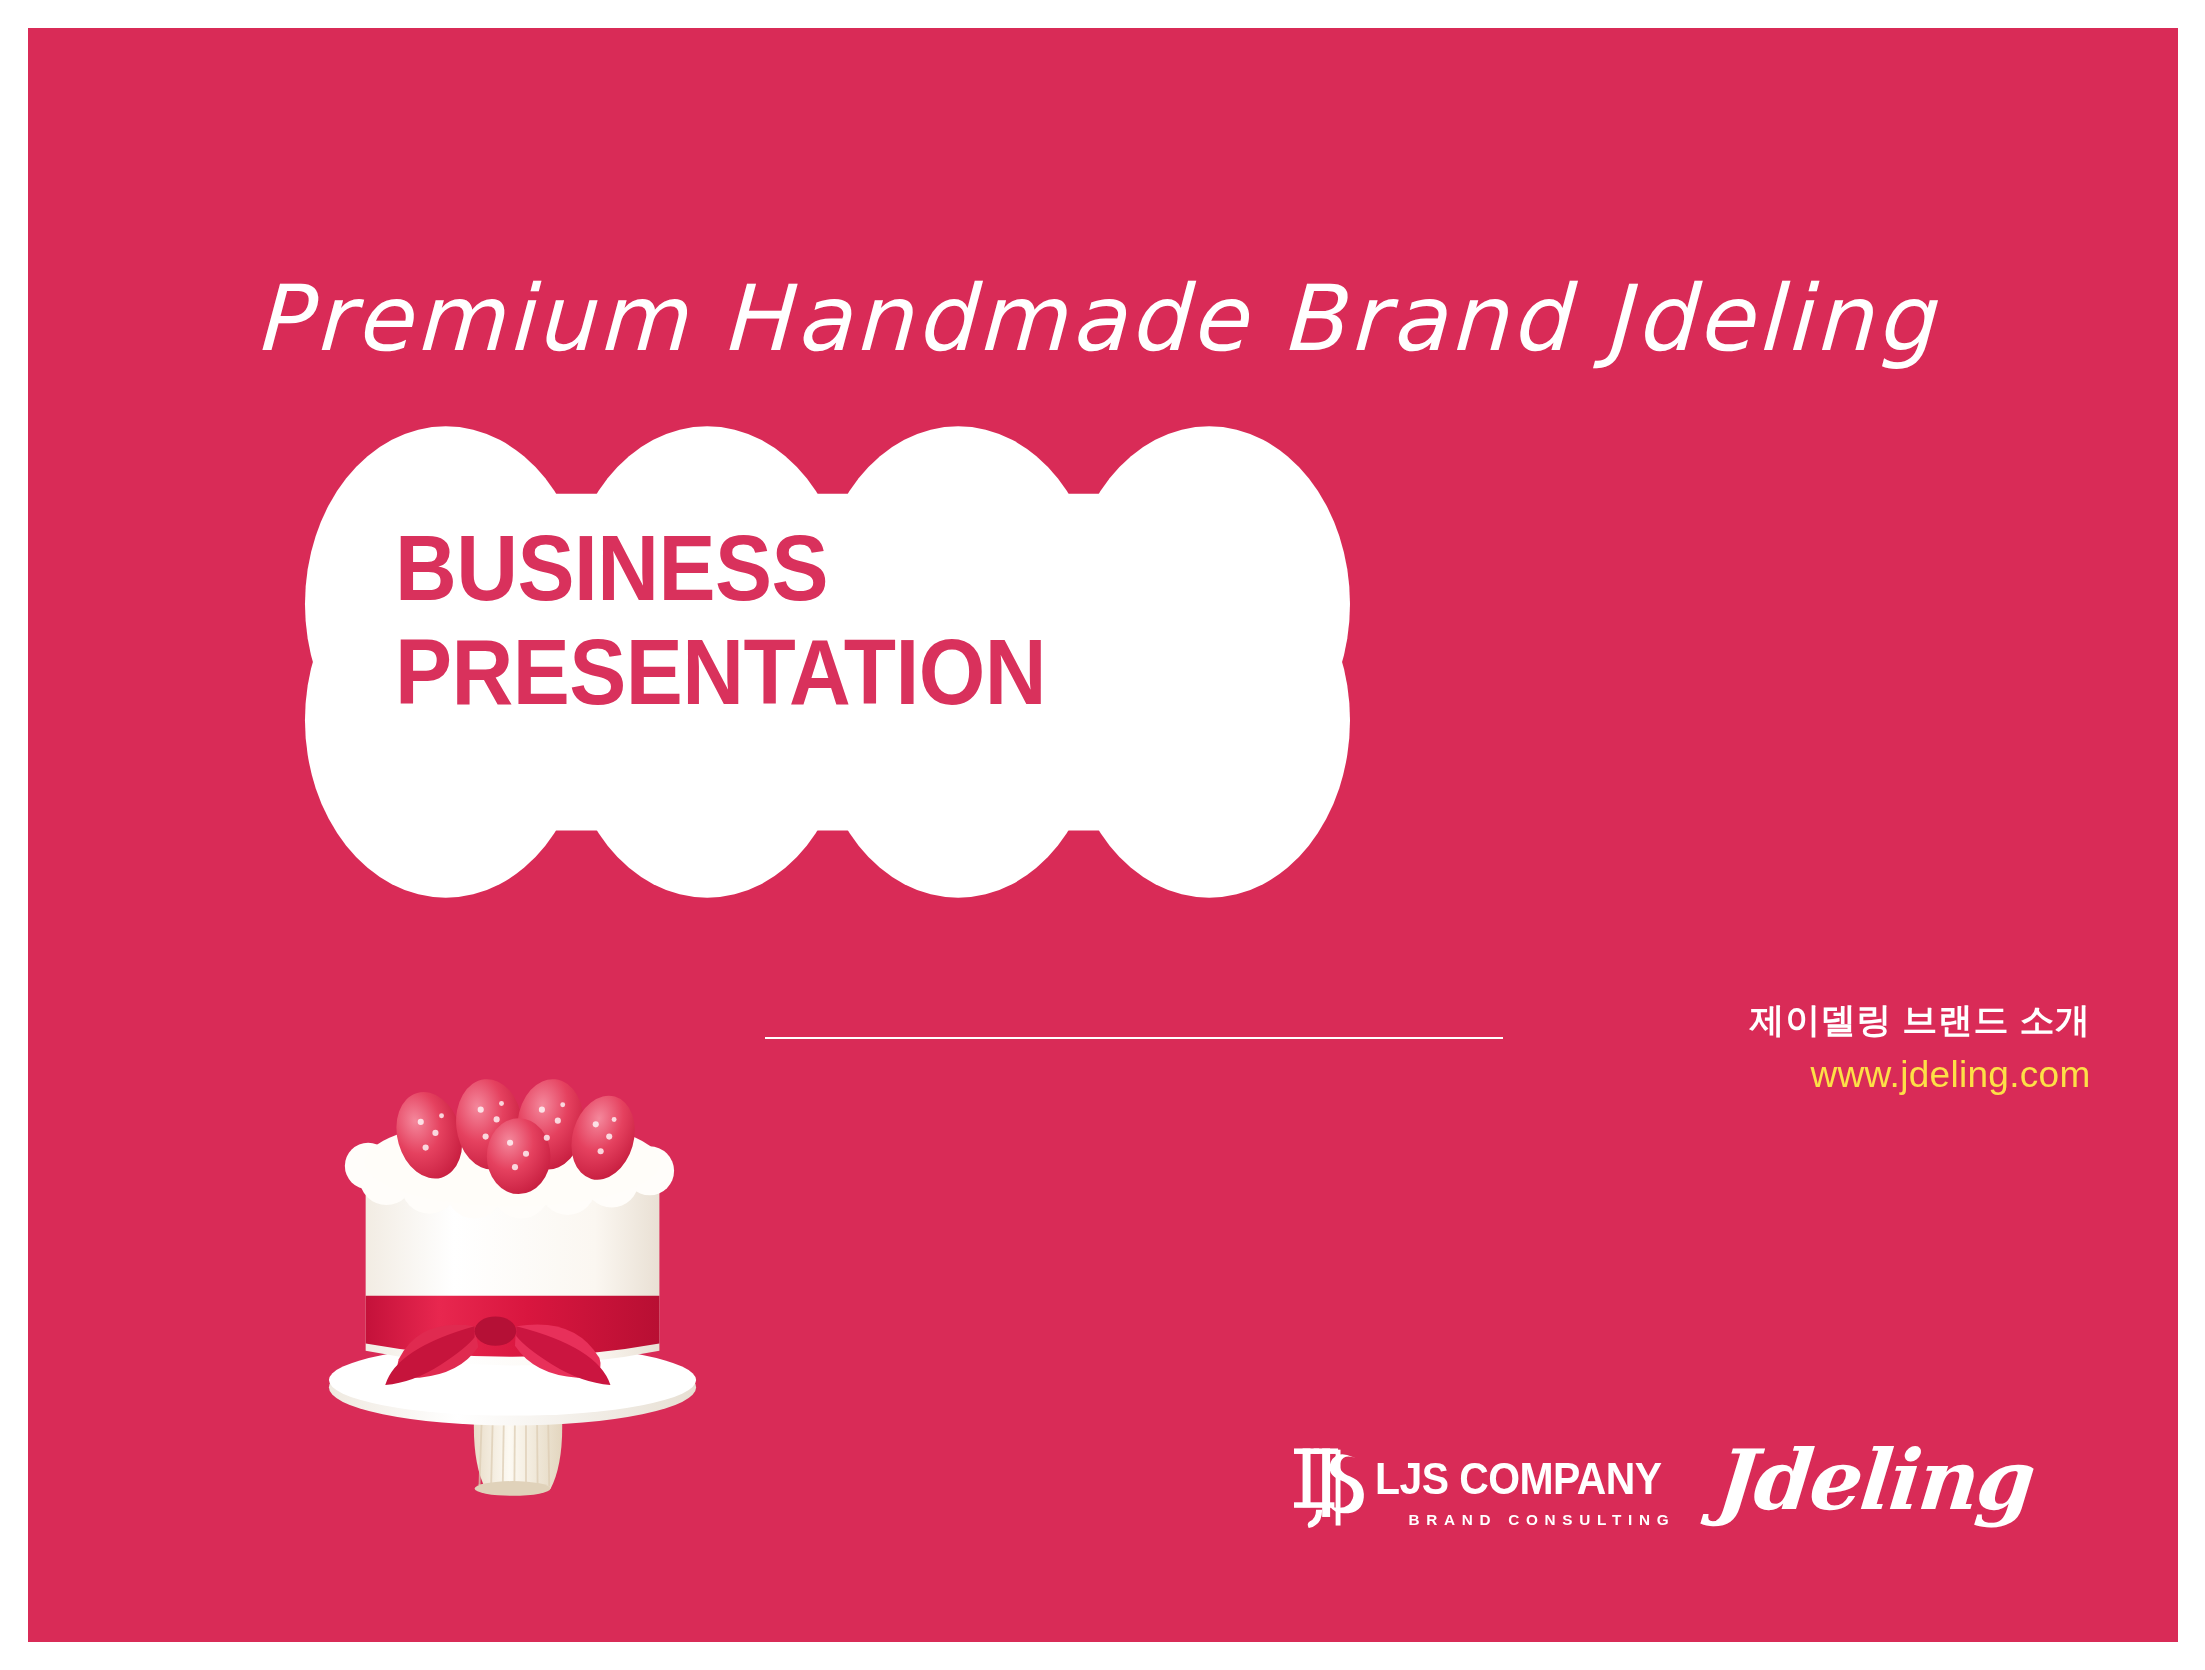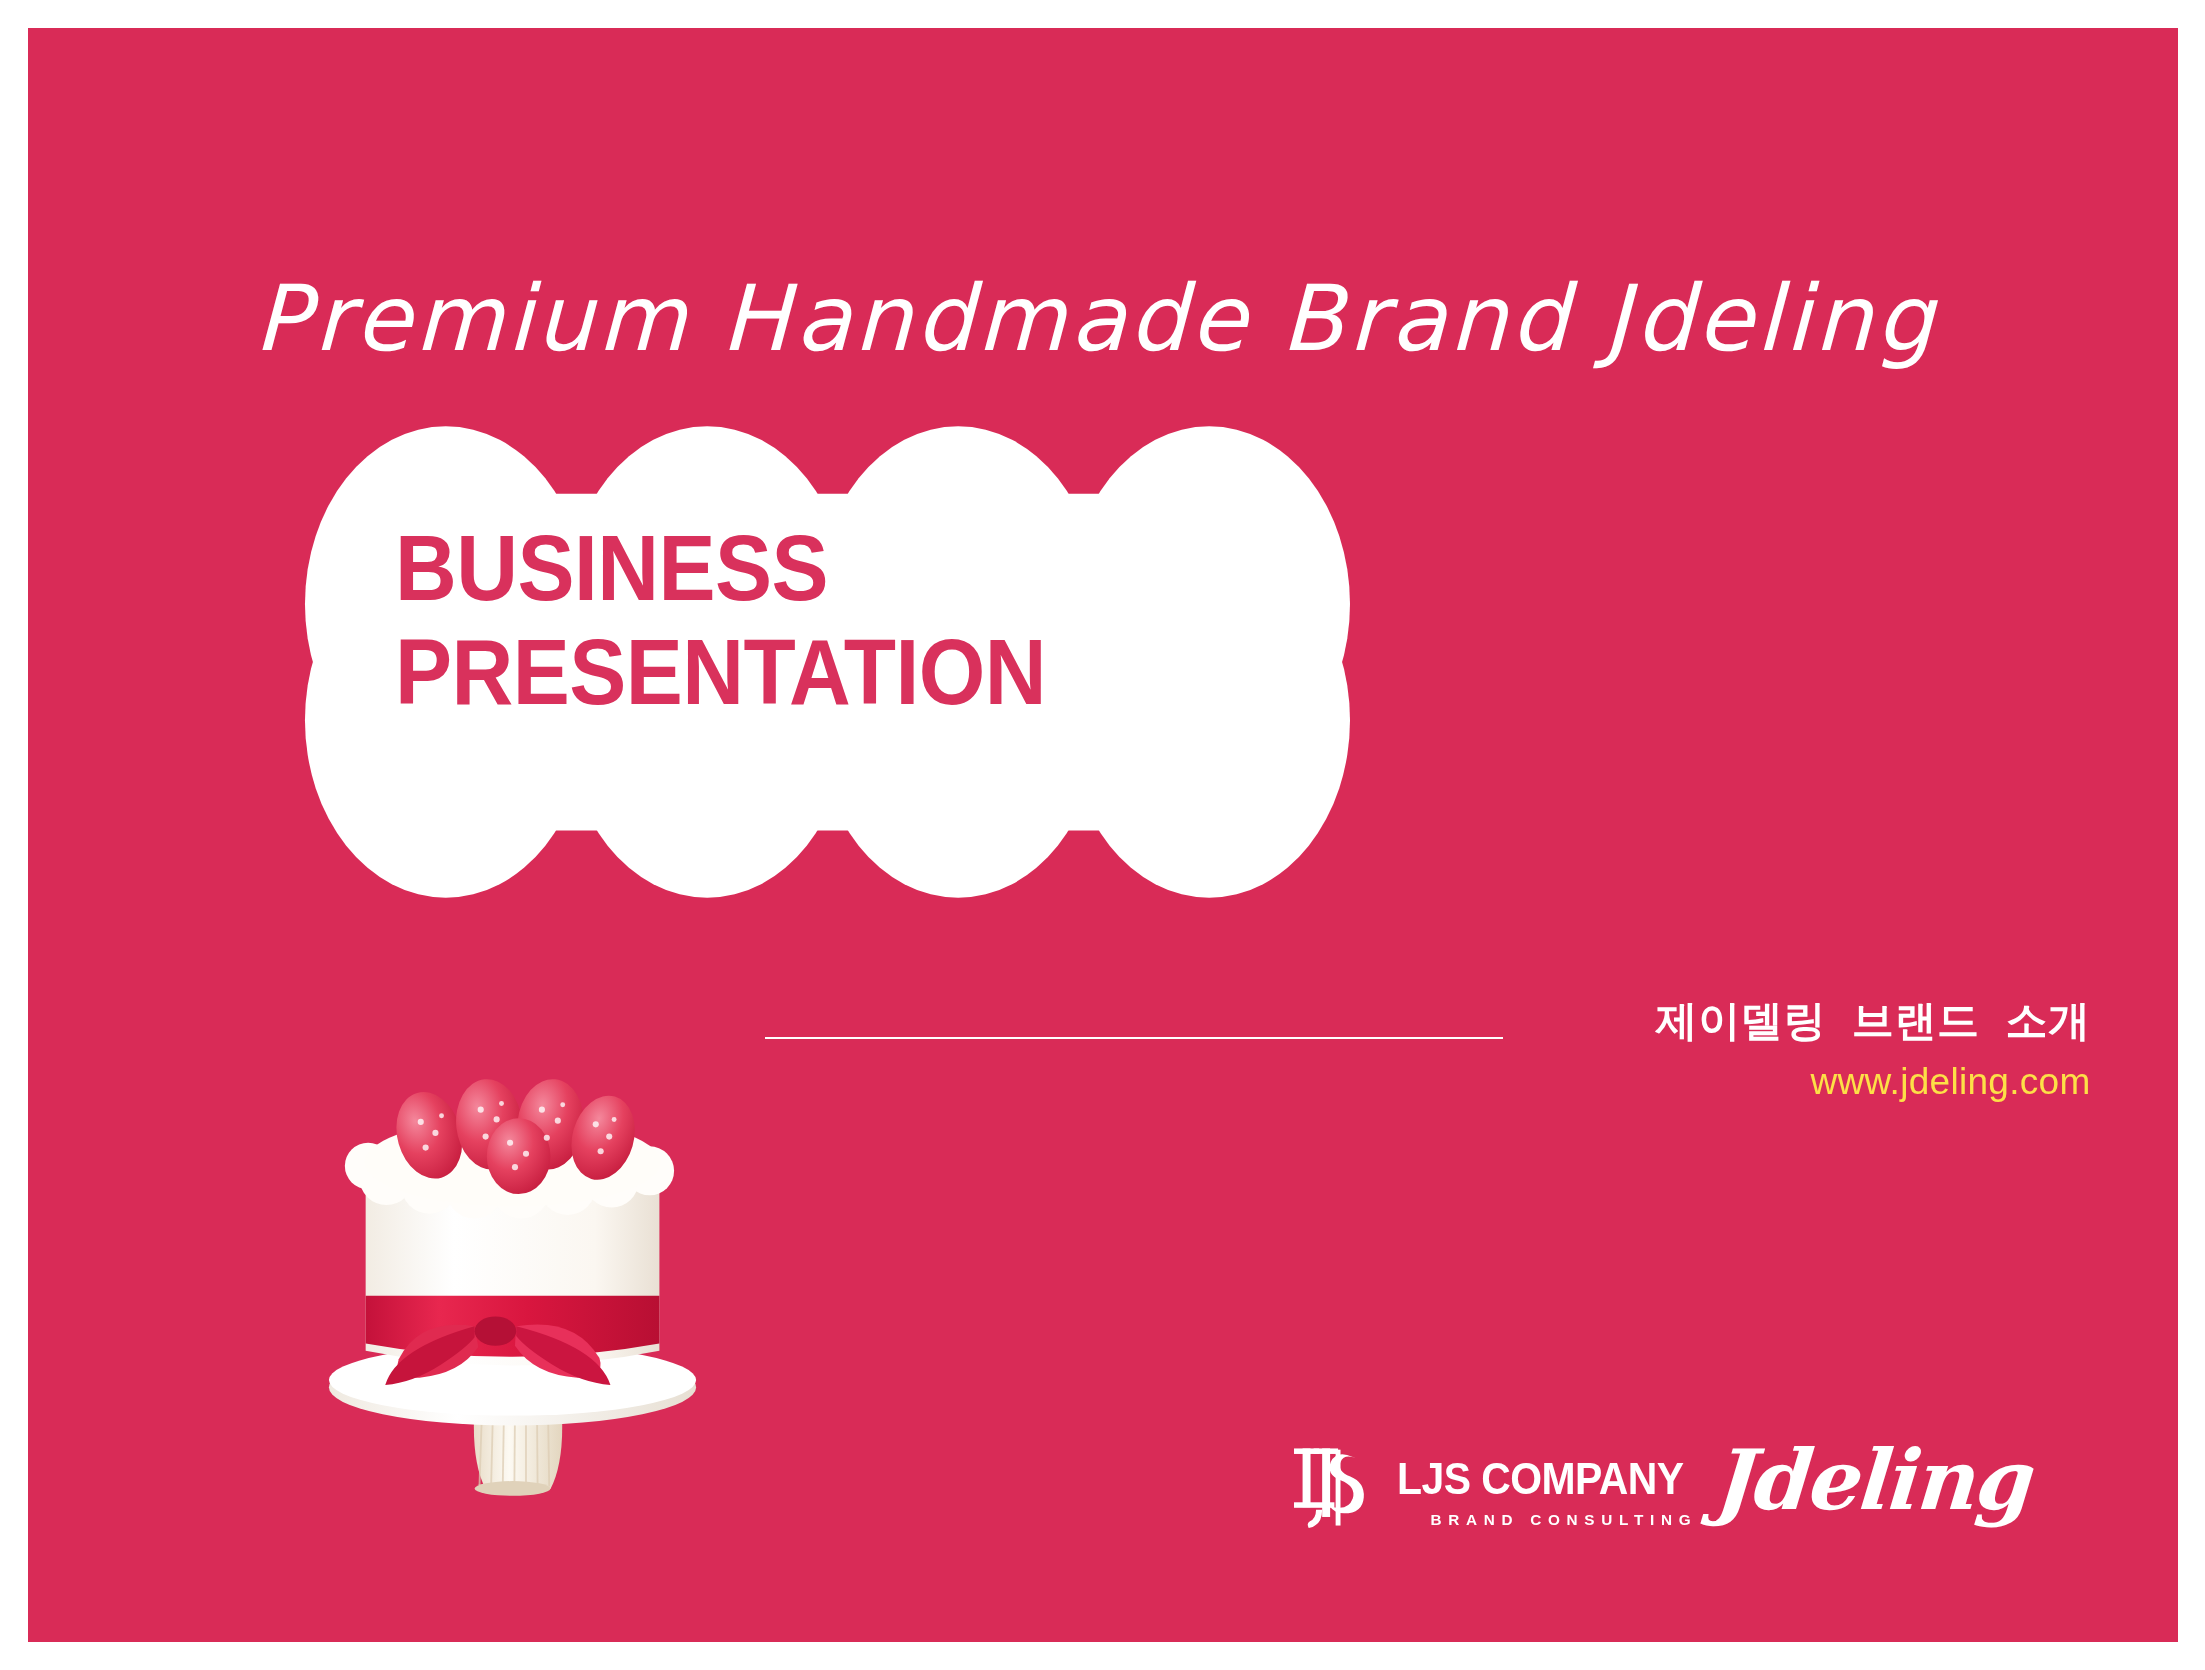"제이델링 브랜드 소개" #caption-title { font-family: Liberation Mono, monospace -> Liberation Sans, sans-serif; font-size: 42px -> 35px }
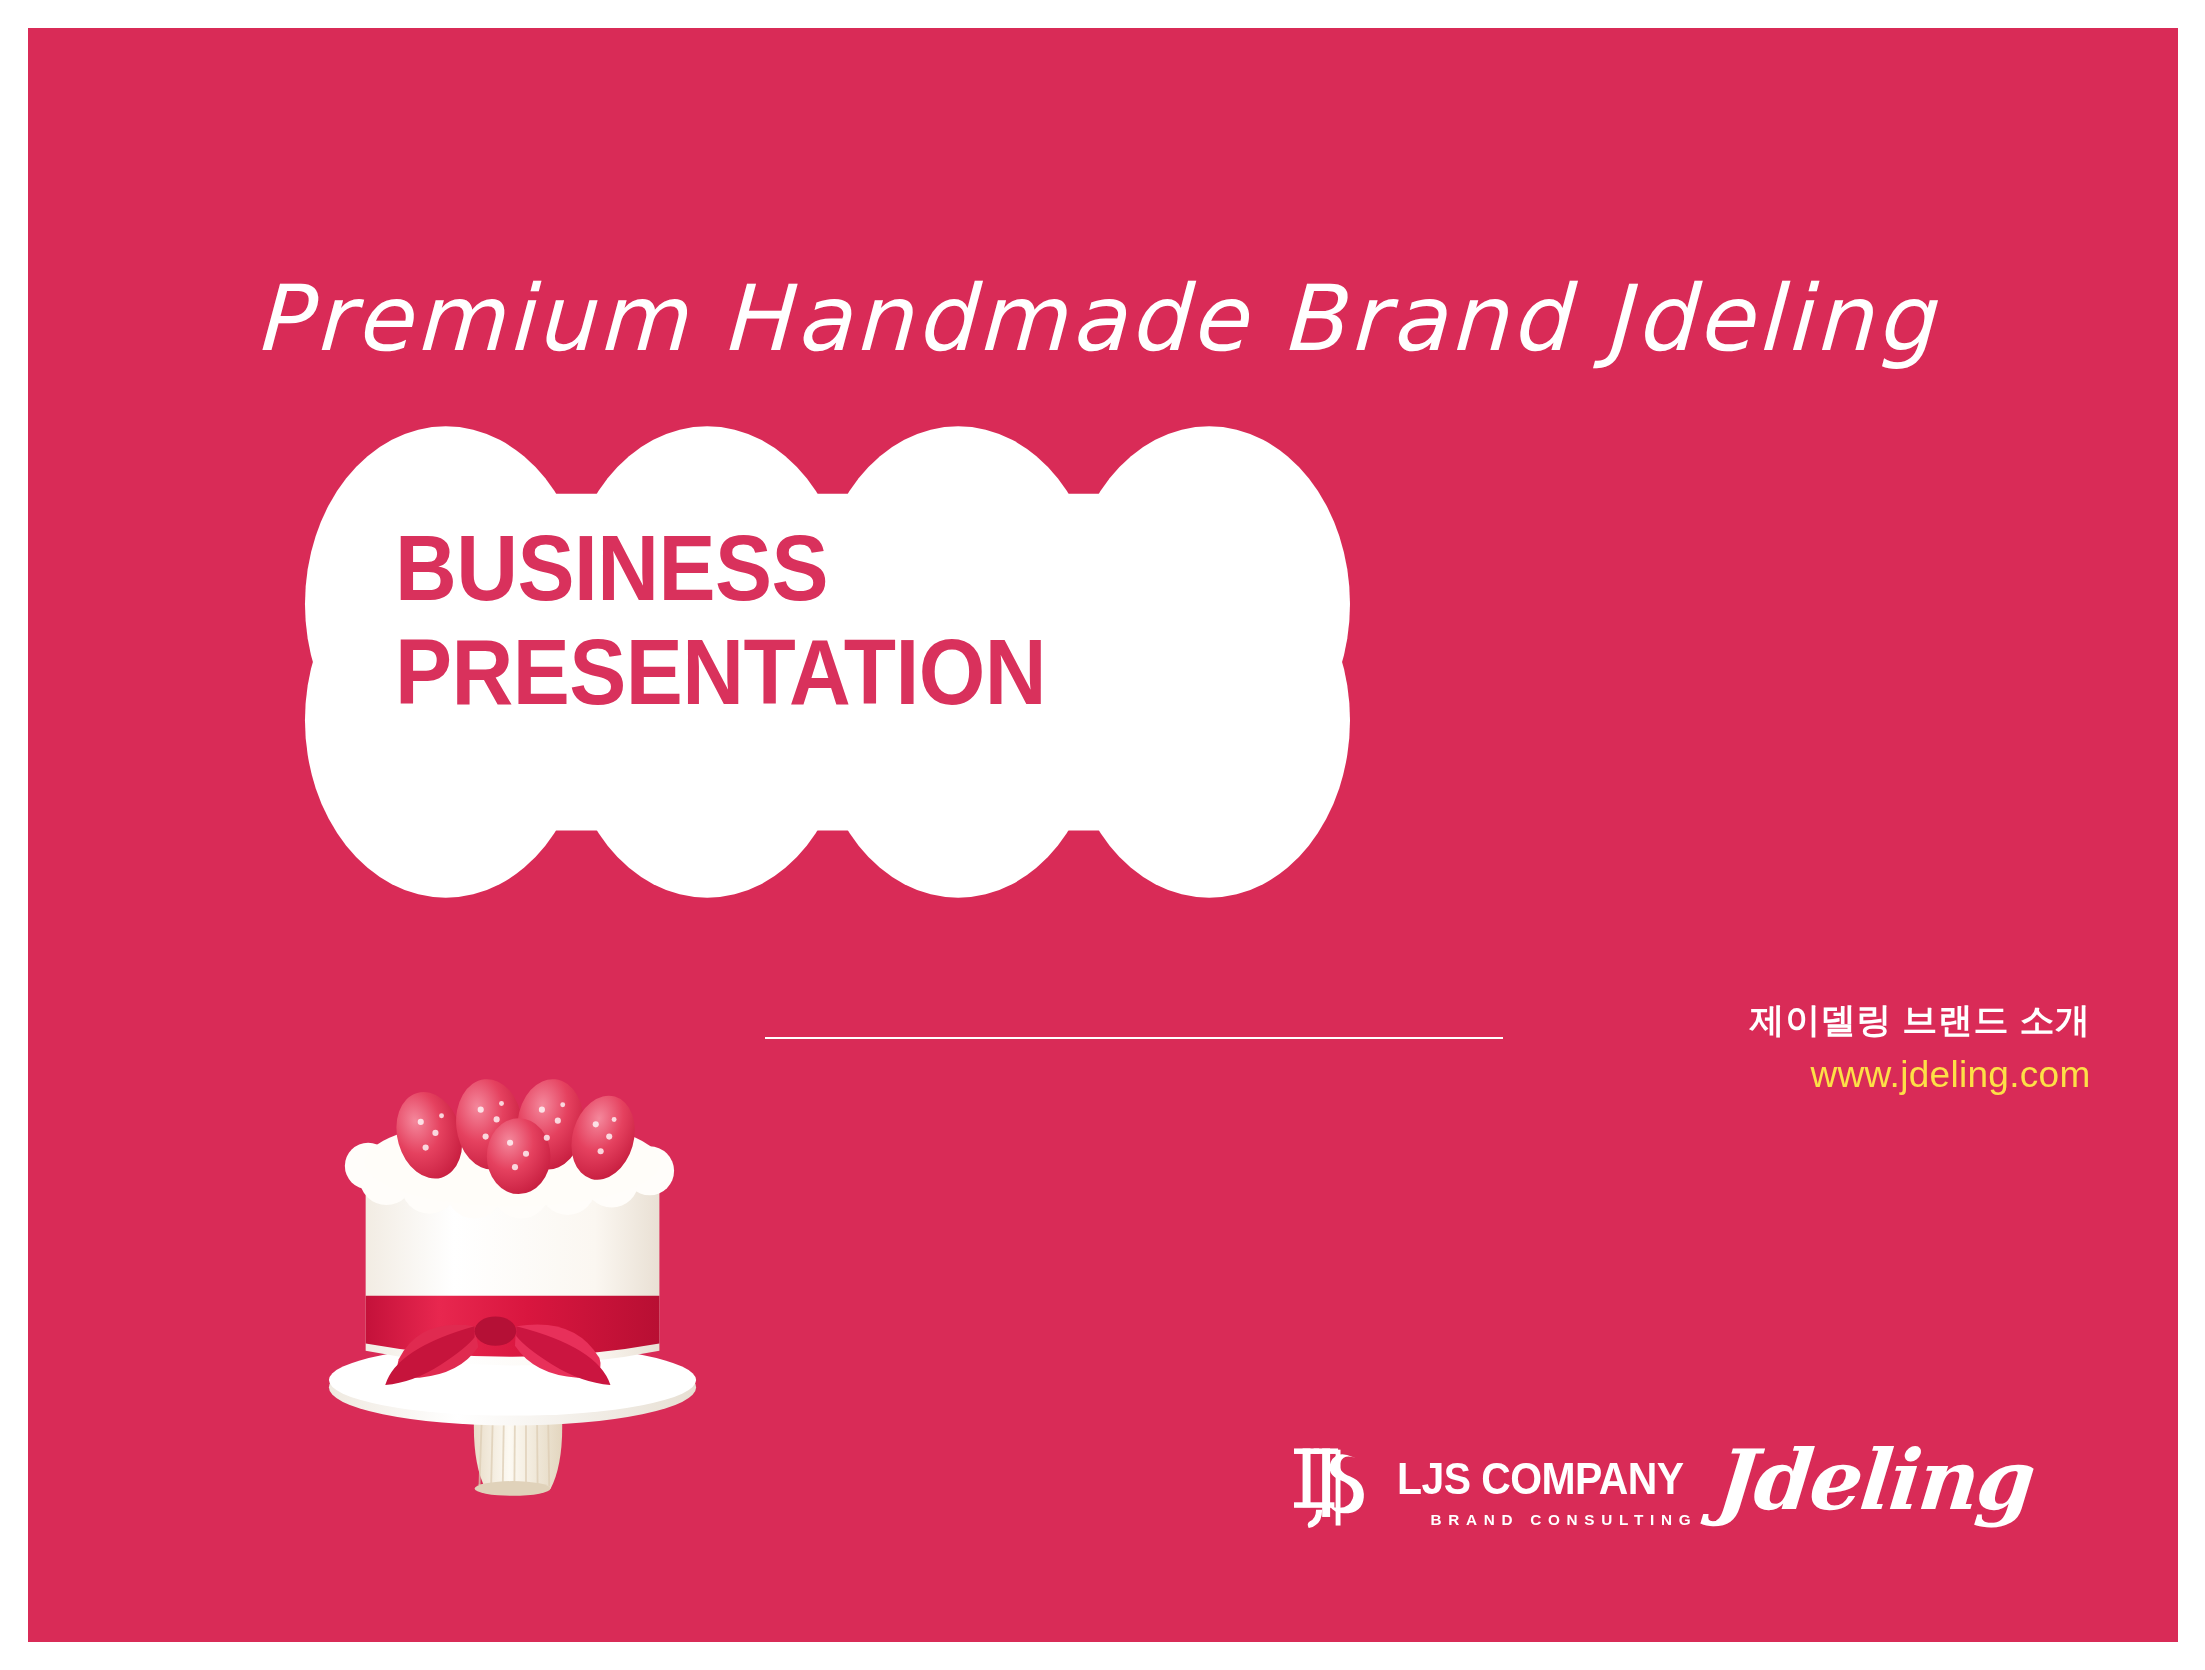"LJS COMPANY" #ljs-text { margin-left: 27px -> 5px }
